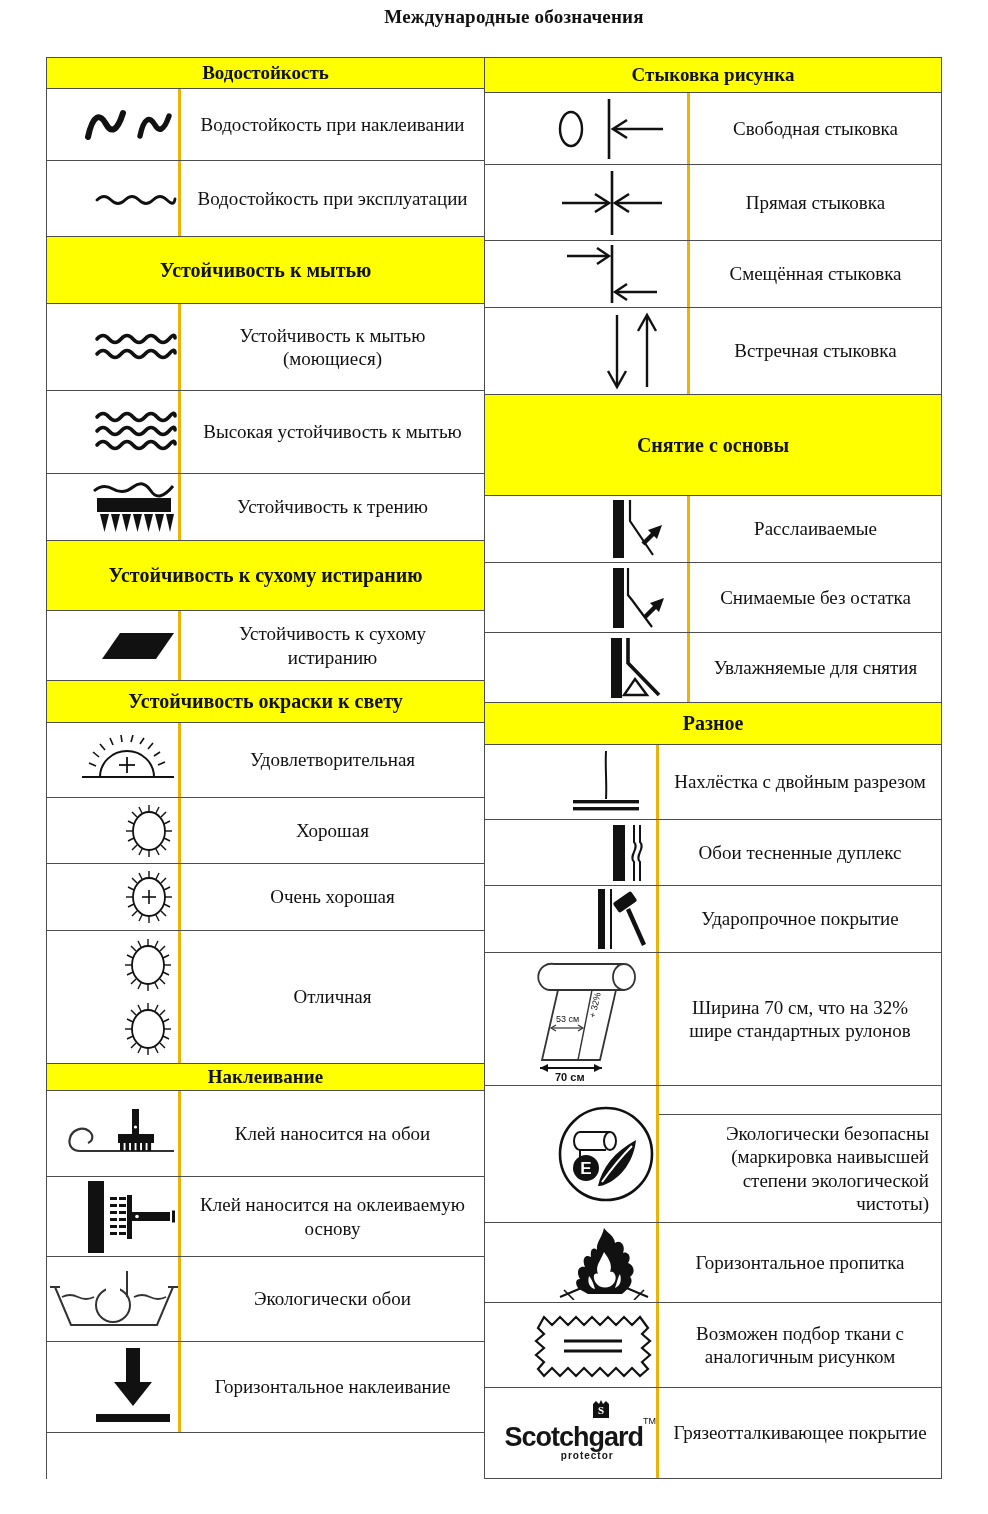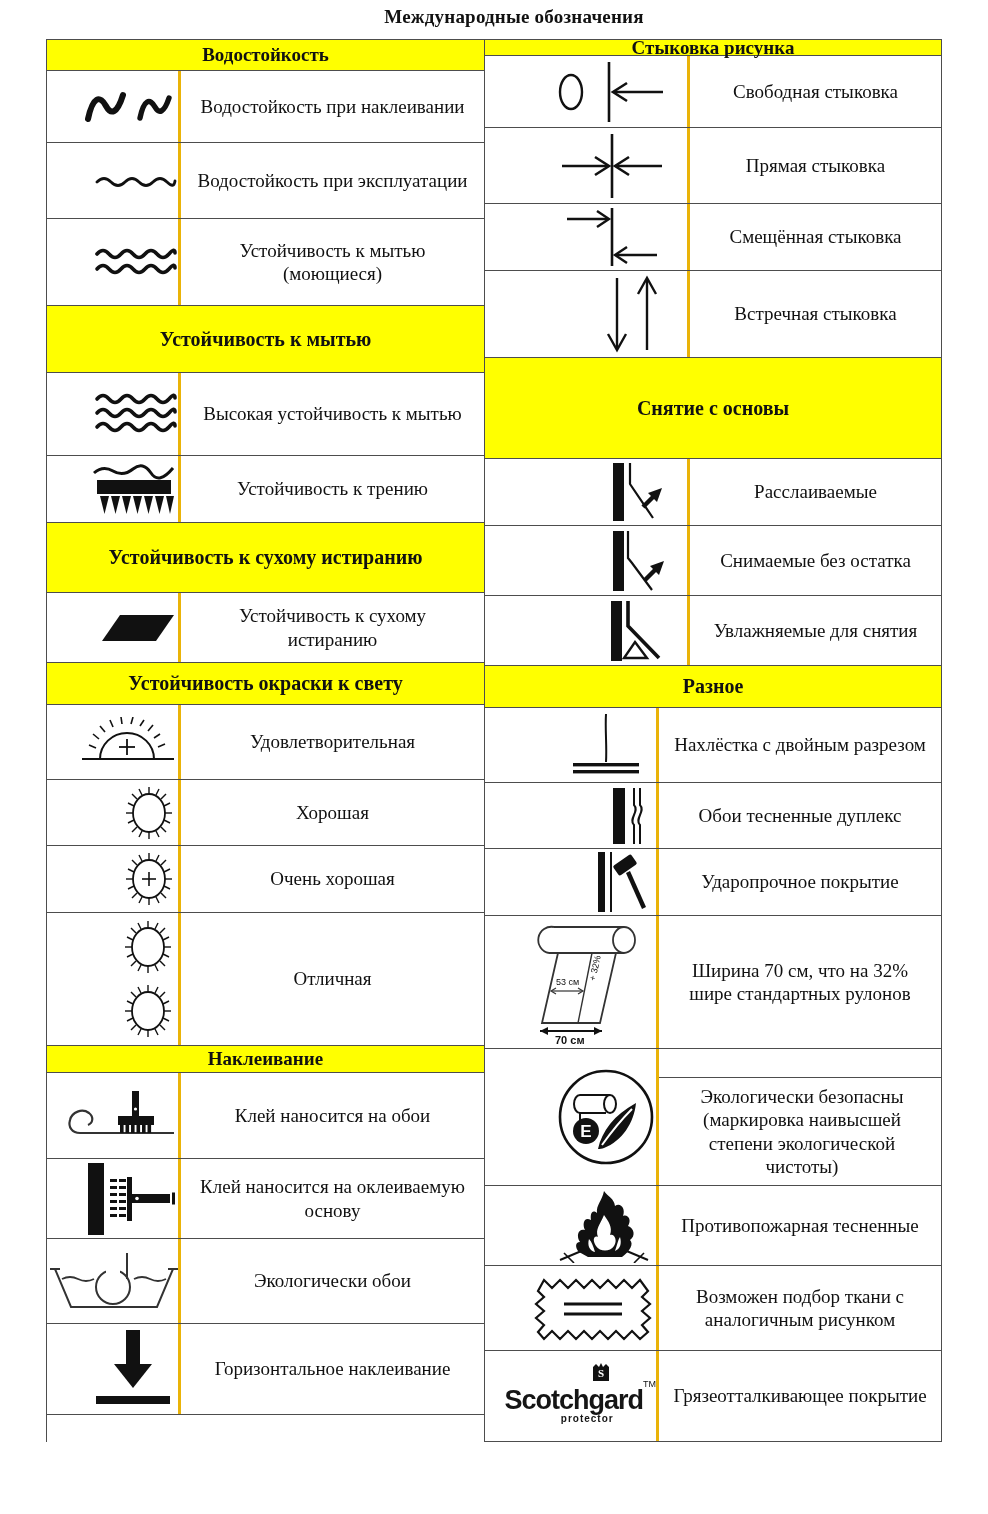"Водостойкость" .tbl { top: 39px -> 57px }
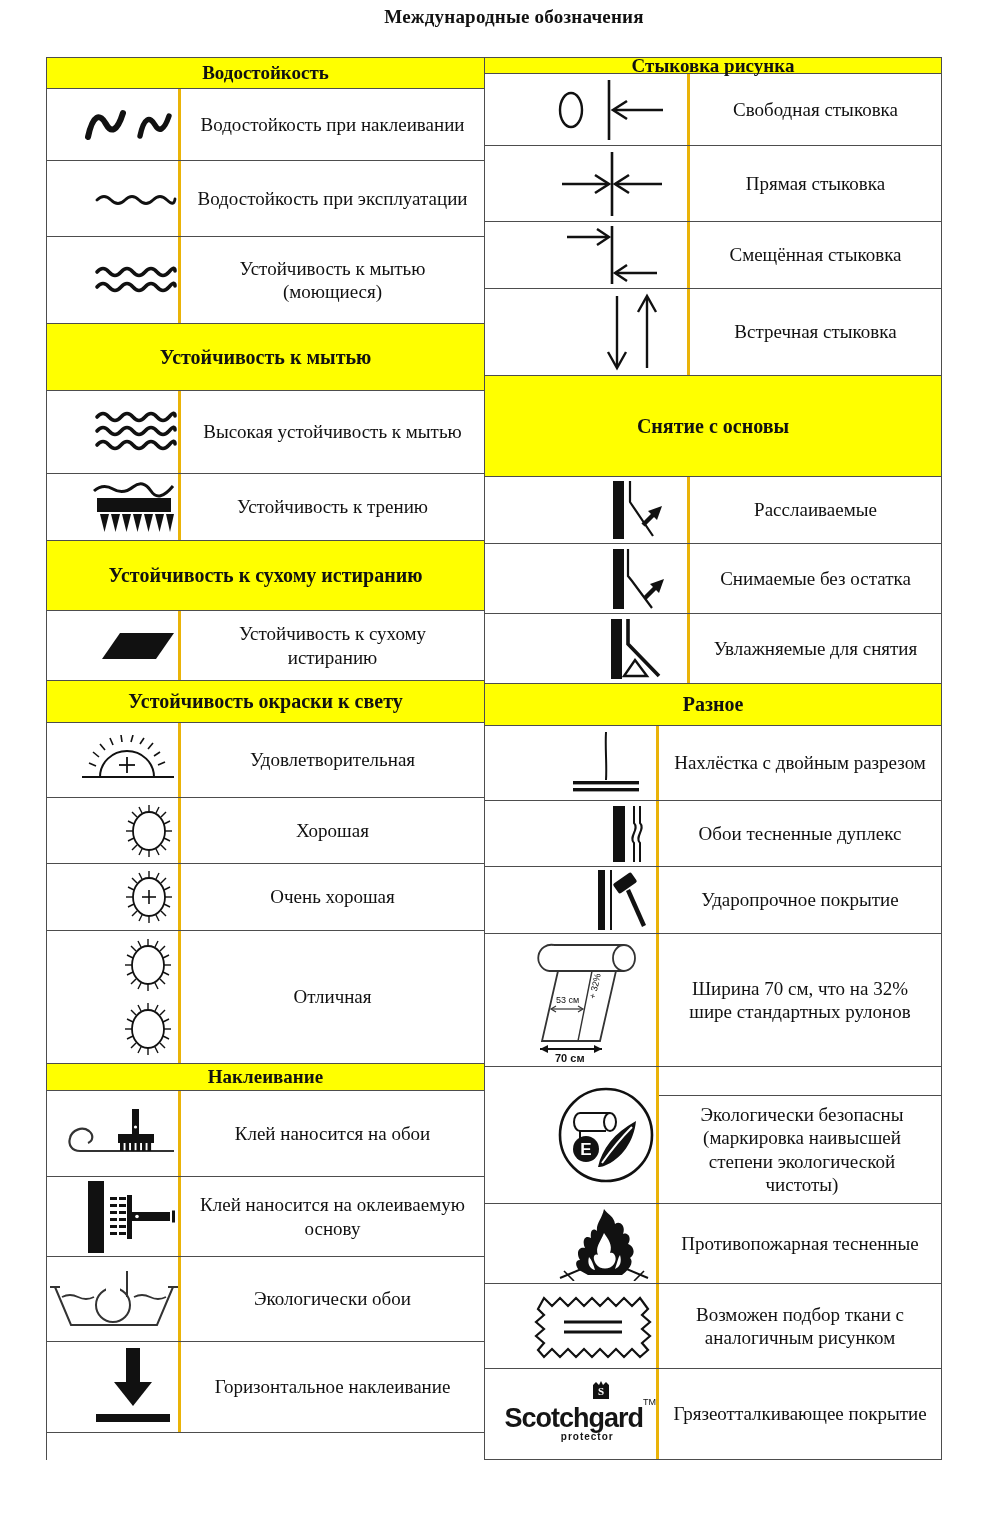"Стыковка рисунка" div.row { height: 16px -> 35px }
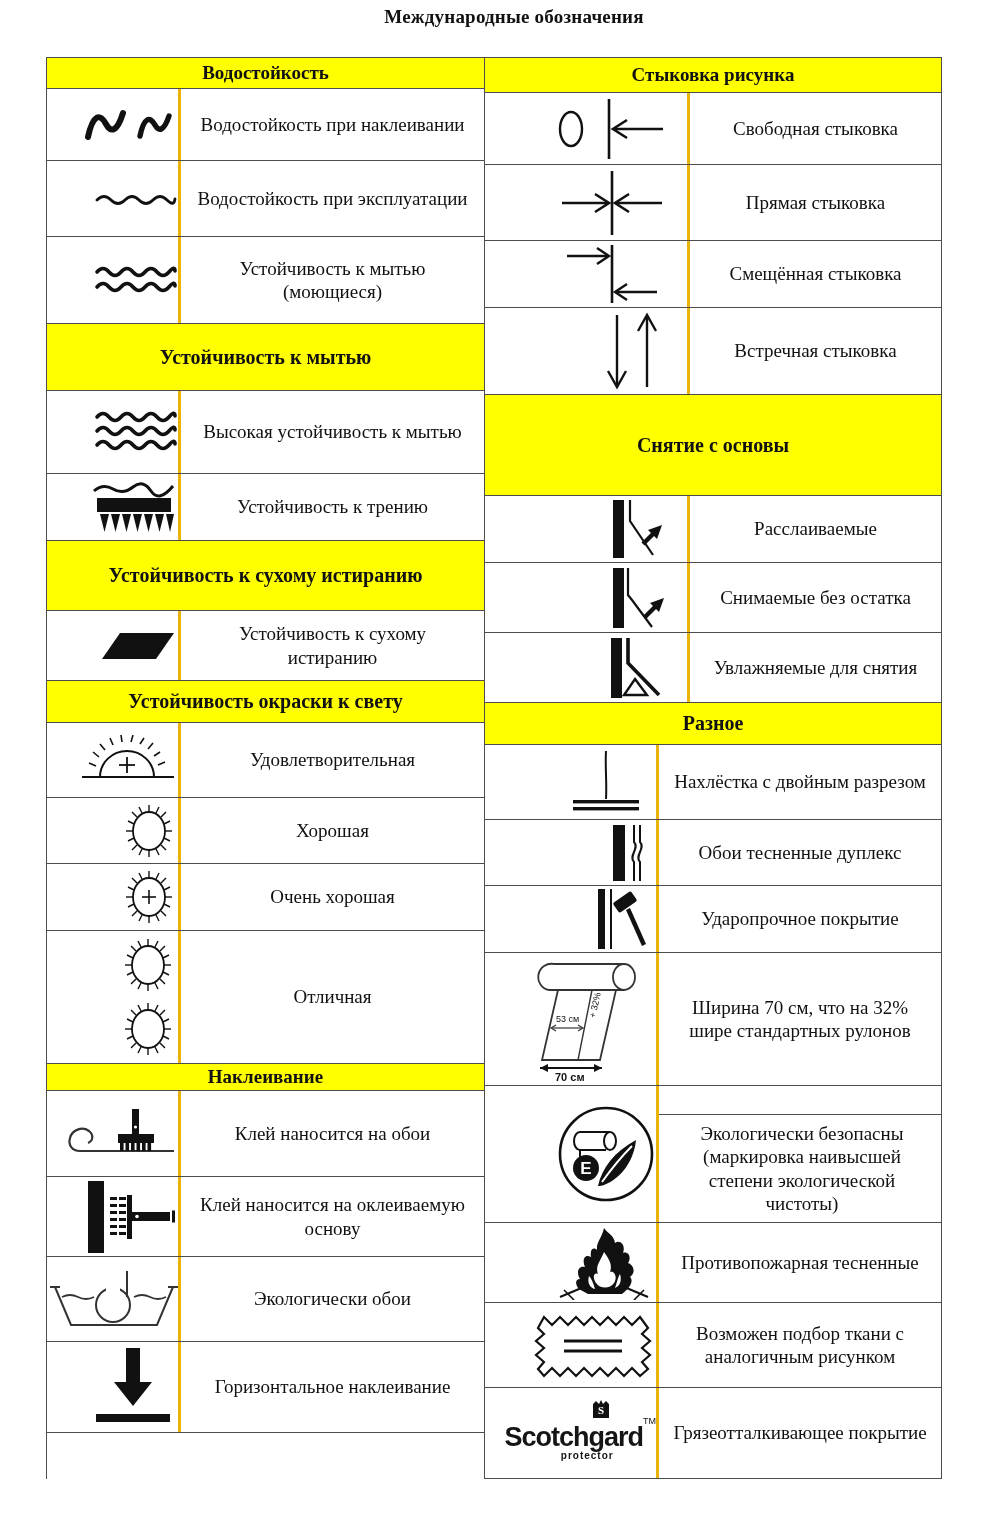"Устойчивость к мытью (моющиеся)" div.row { order: before "Устойчивость к мытью" -> after "Устойчивость к мытью" }
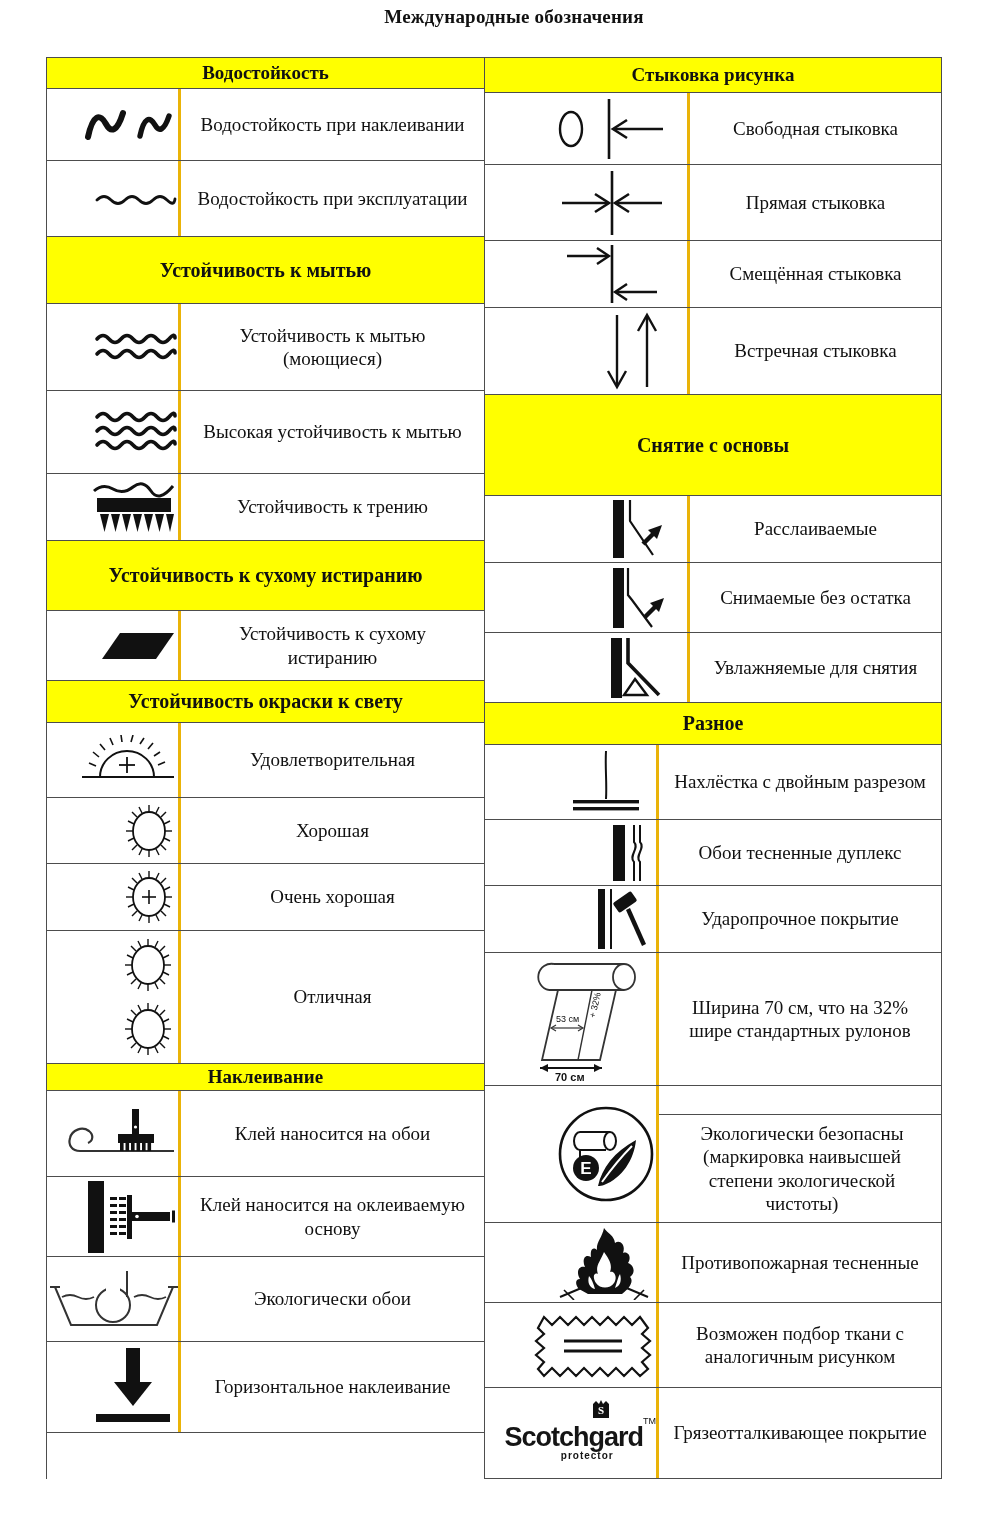"Экологически безопасны (маркировка" .left-align { text-align: center -> right }
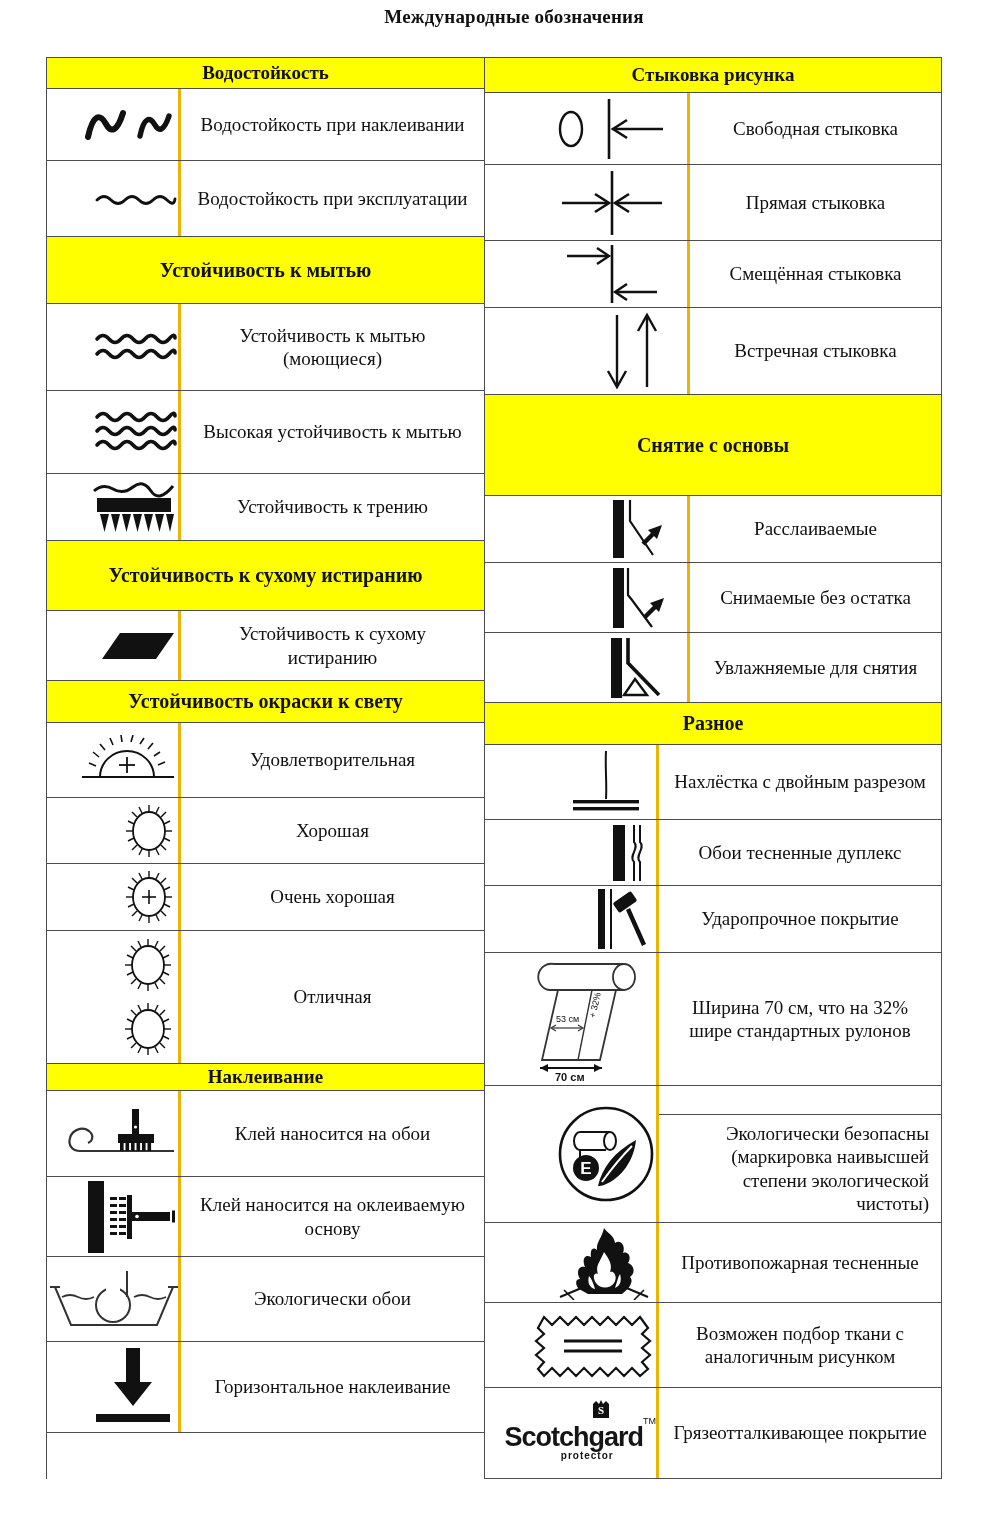"Противопожарная тесненные" div.tcell { text: Противопожарная тесненные -> Горизонтальное пропитка }
